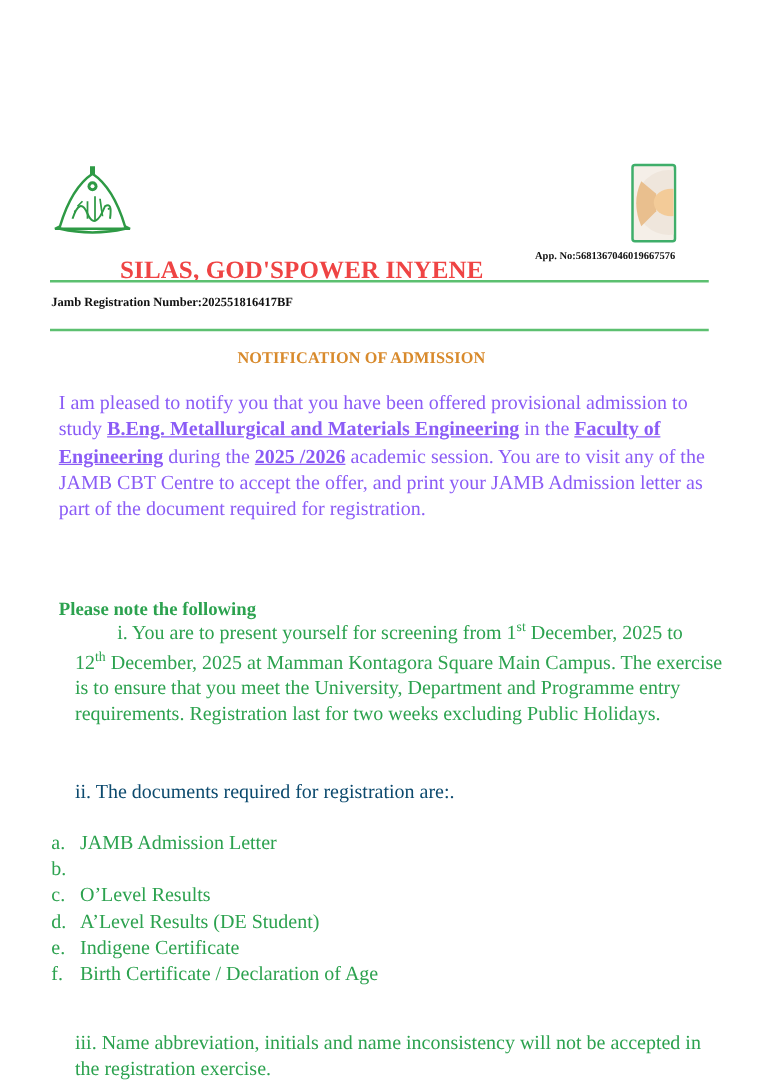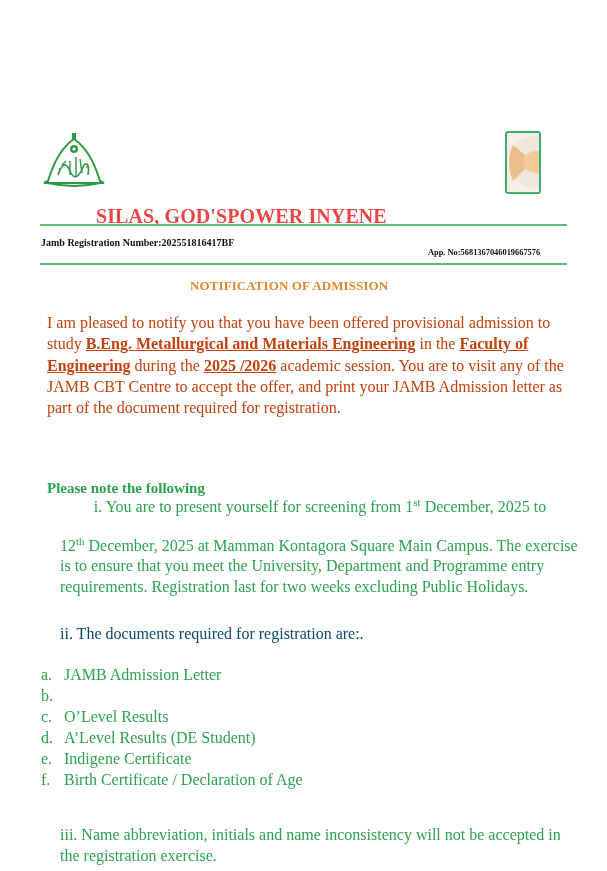"App. No:5681367046019667576" .app-no { margin-top: 48px -> none }
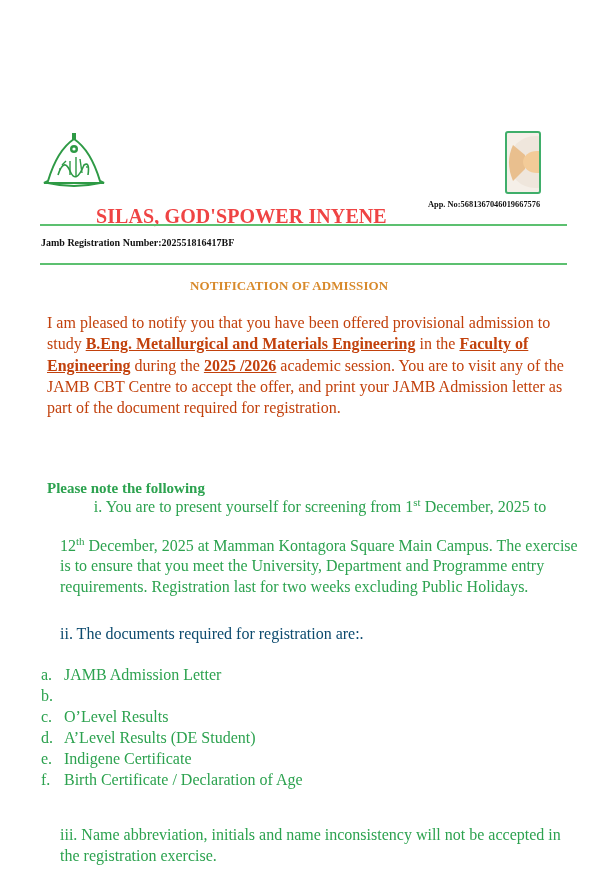"I am pleased to notify" .body-para { color: #c2410c -> #8b5cf6 }
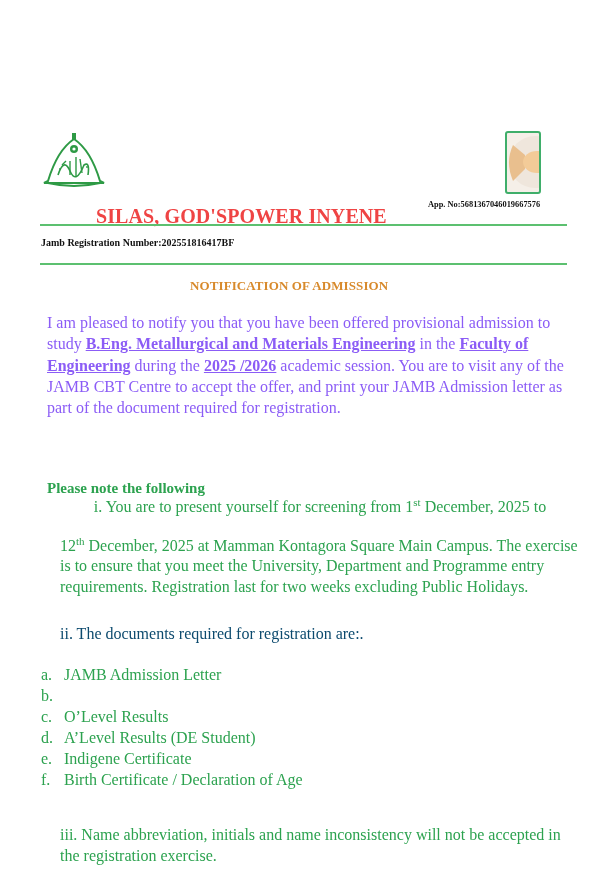"12th December, 2025 at Mamman" .point-i .l2 { margin-top: 18px -> 3px }
